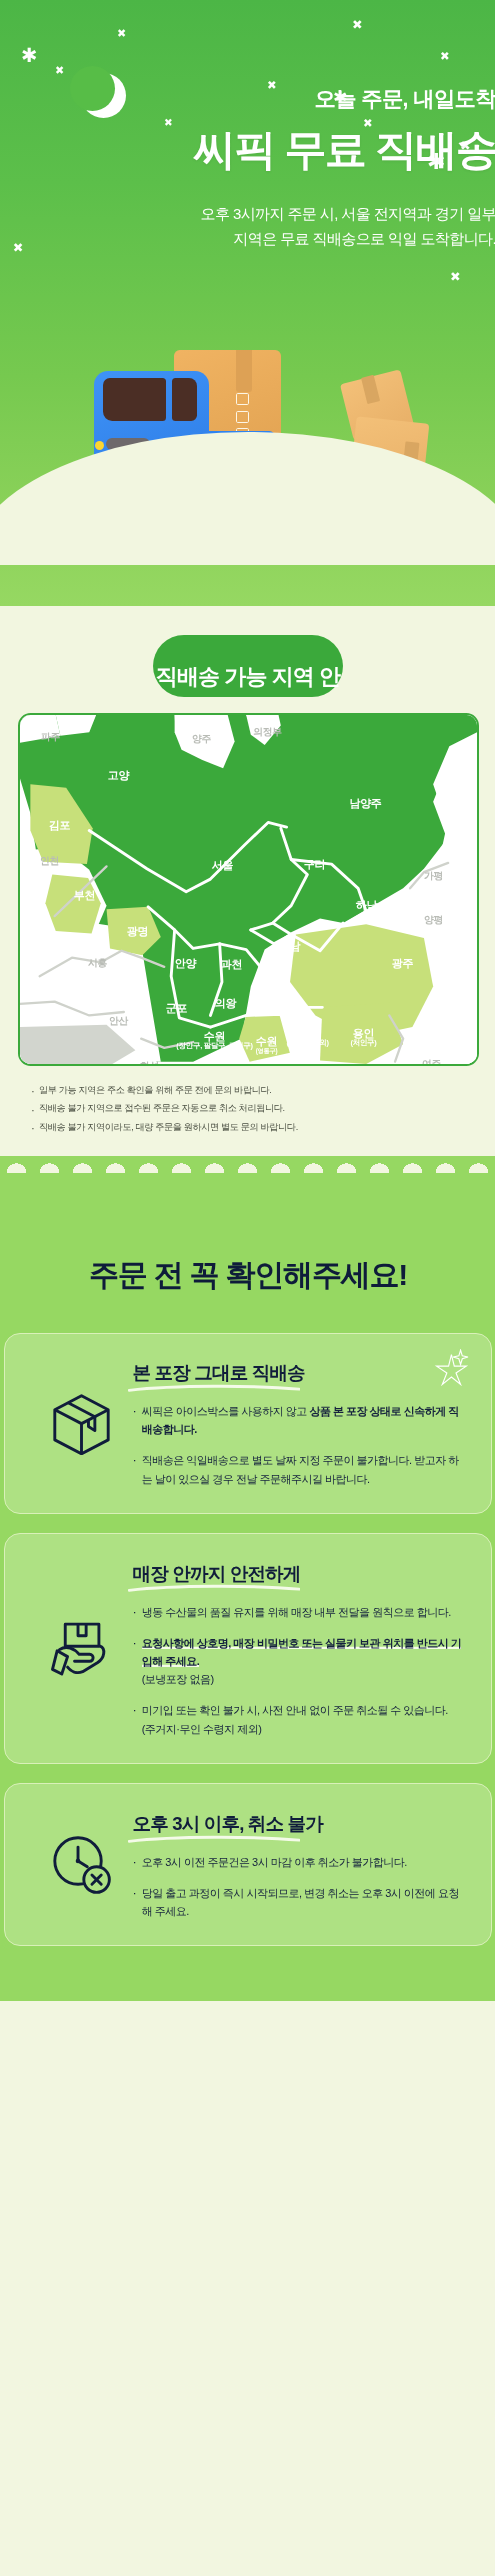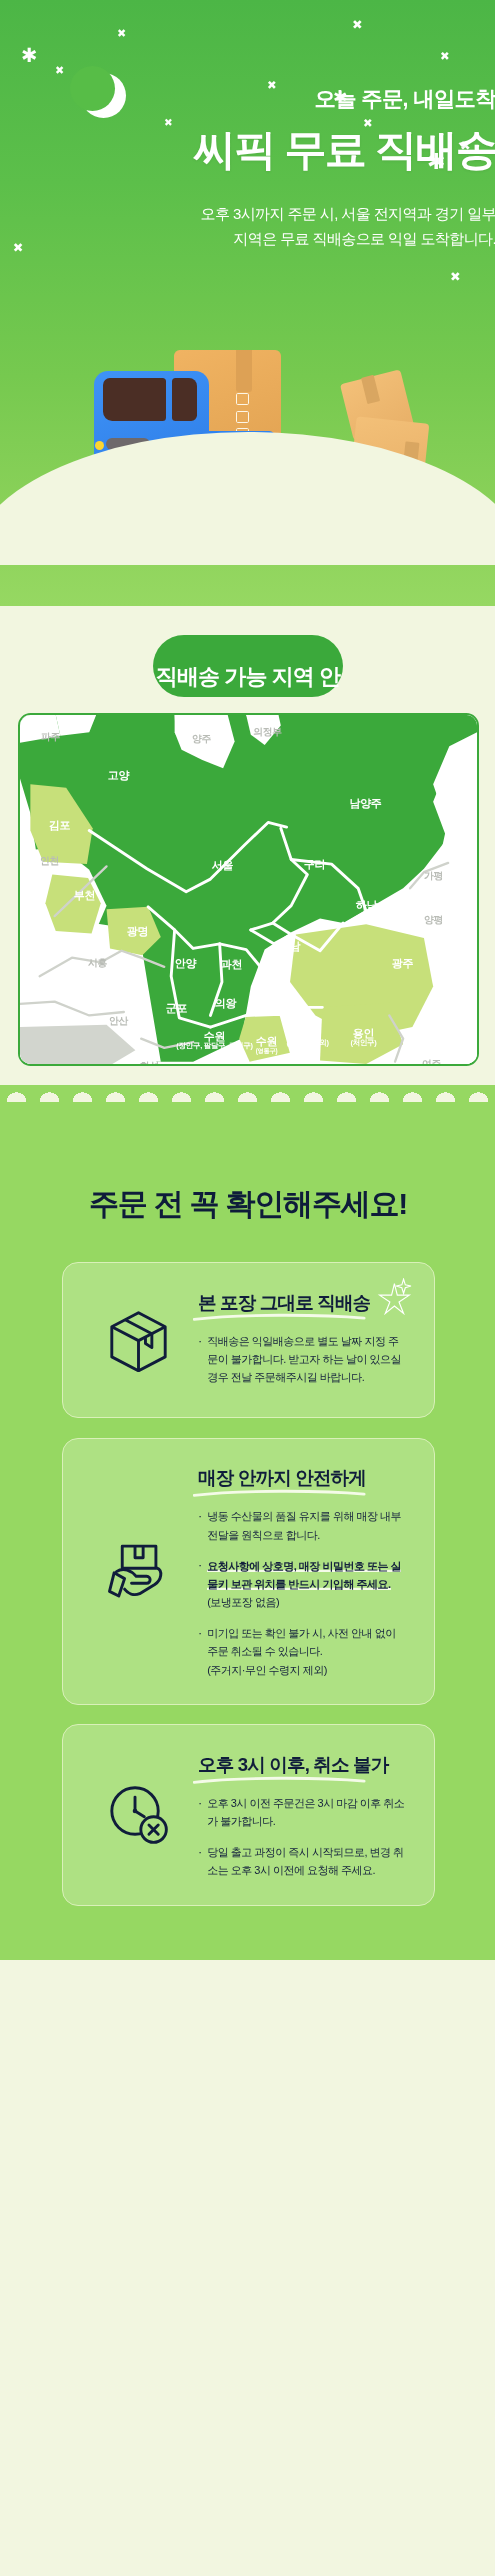"일부 가능 지역은 주소 확인을" div.notes { html: none -> <div> <div>일부 가능 지역은 주소 확인을 위해 주문 전에 문의 바랍니다.</div> <div>직배송 불가 지역으로 접수된 주문은 자동으로 취소 처리됩니다.</div> <div>직배송 불가 지역이라도, 대량 주문을 원하시면 별도 문의 바랍니다.</div> </div> }
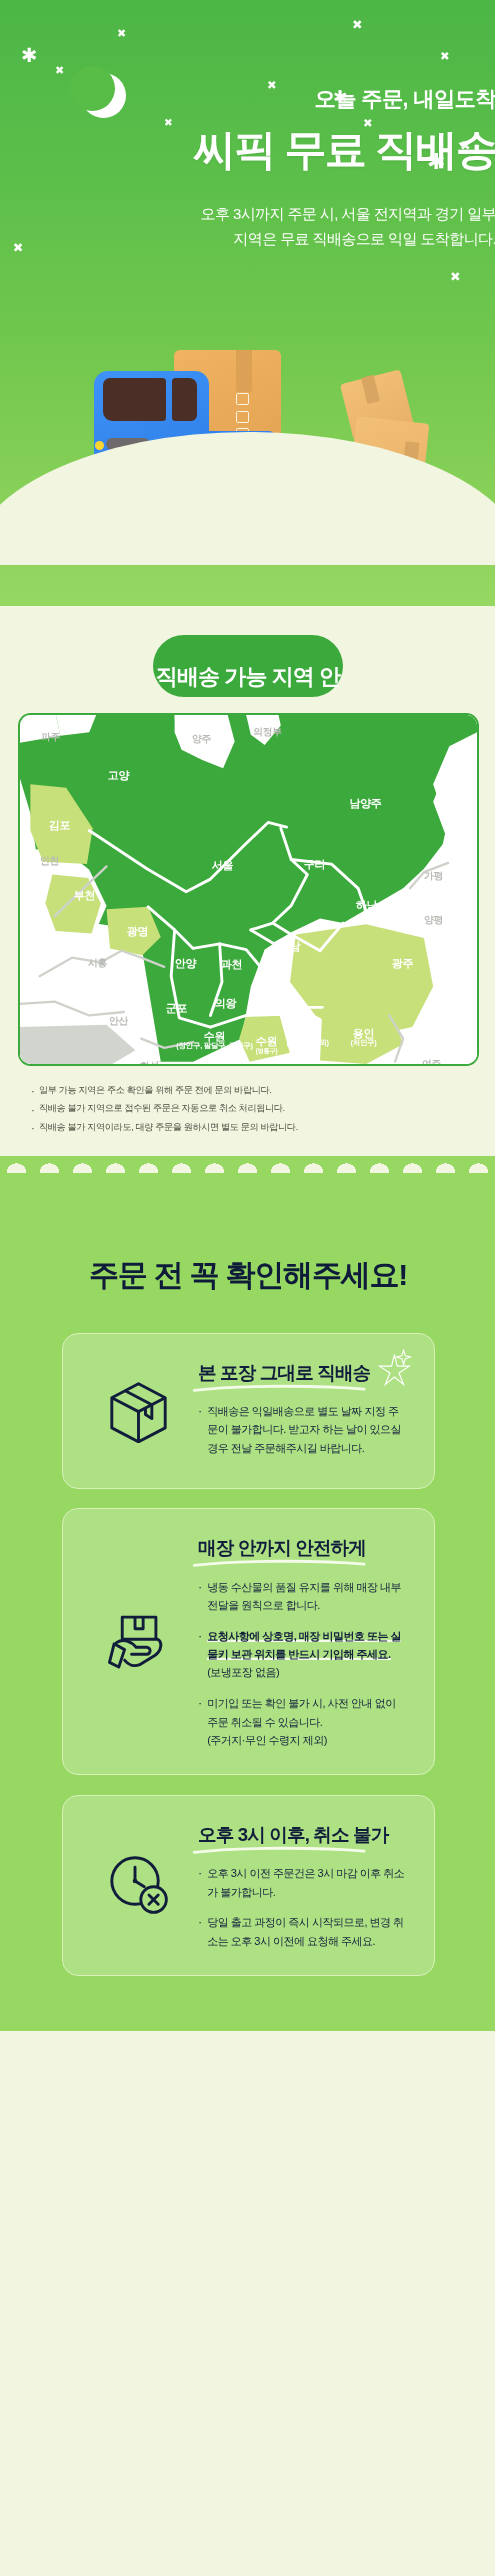"본 포장 그대로 직배송" .card { gap: 10px -> 2px; width: 373px -> 488px }
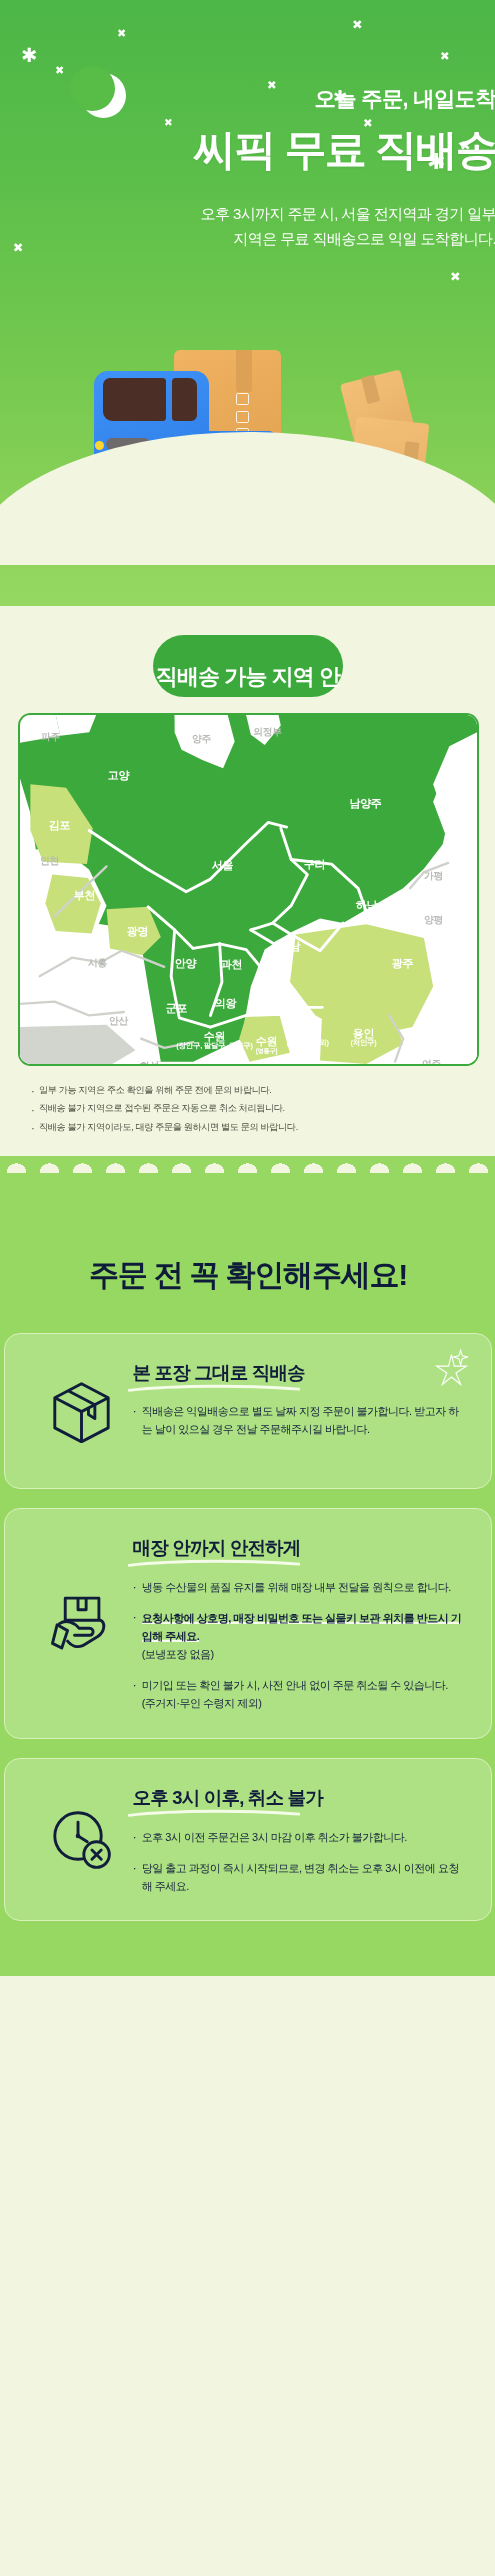"씨픽은 아이스박스를 사용하지 않고 상품" div.bullet { html: none -> <div><span>씨픽은 아이스박스를 사용하지 않고 </span><b>상품 본 포장 상태로 신속하게 직배송합니다.</b></div> }
